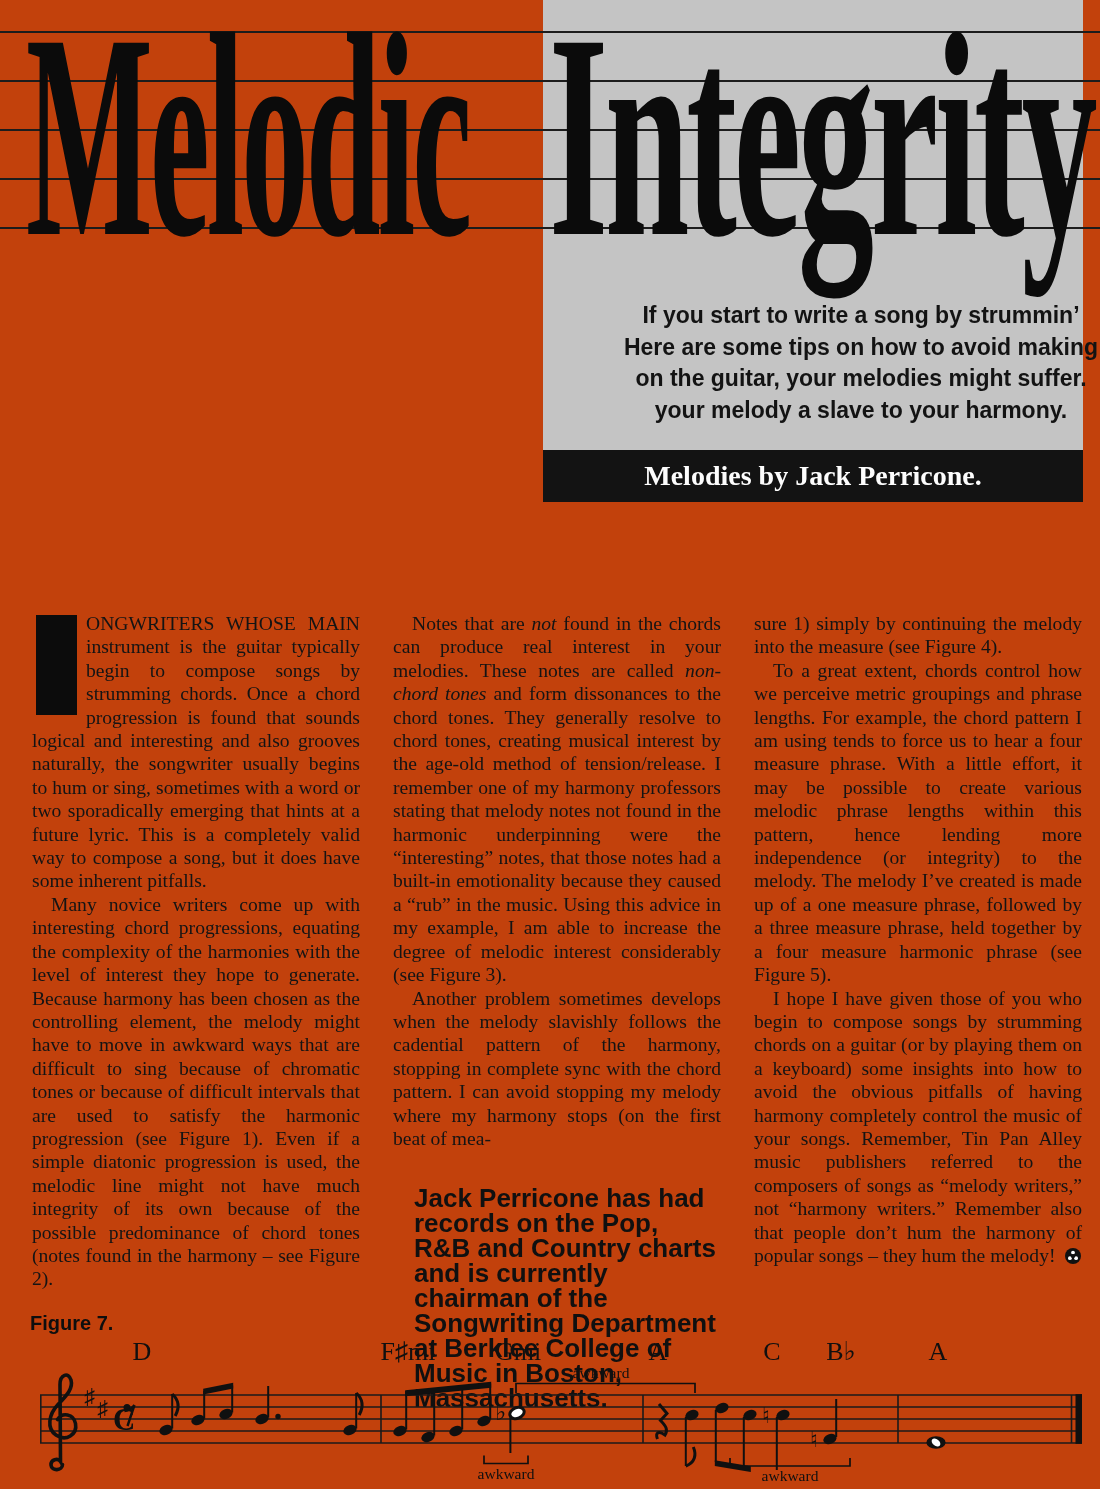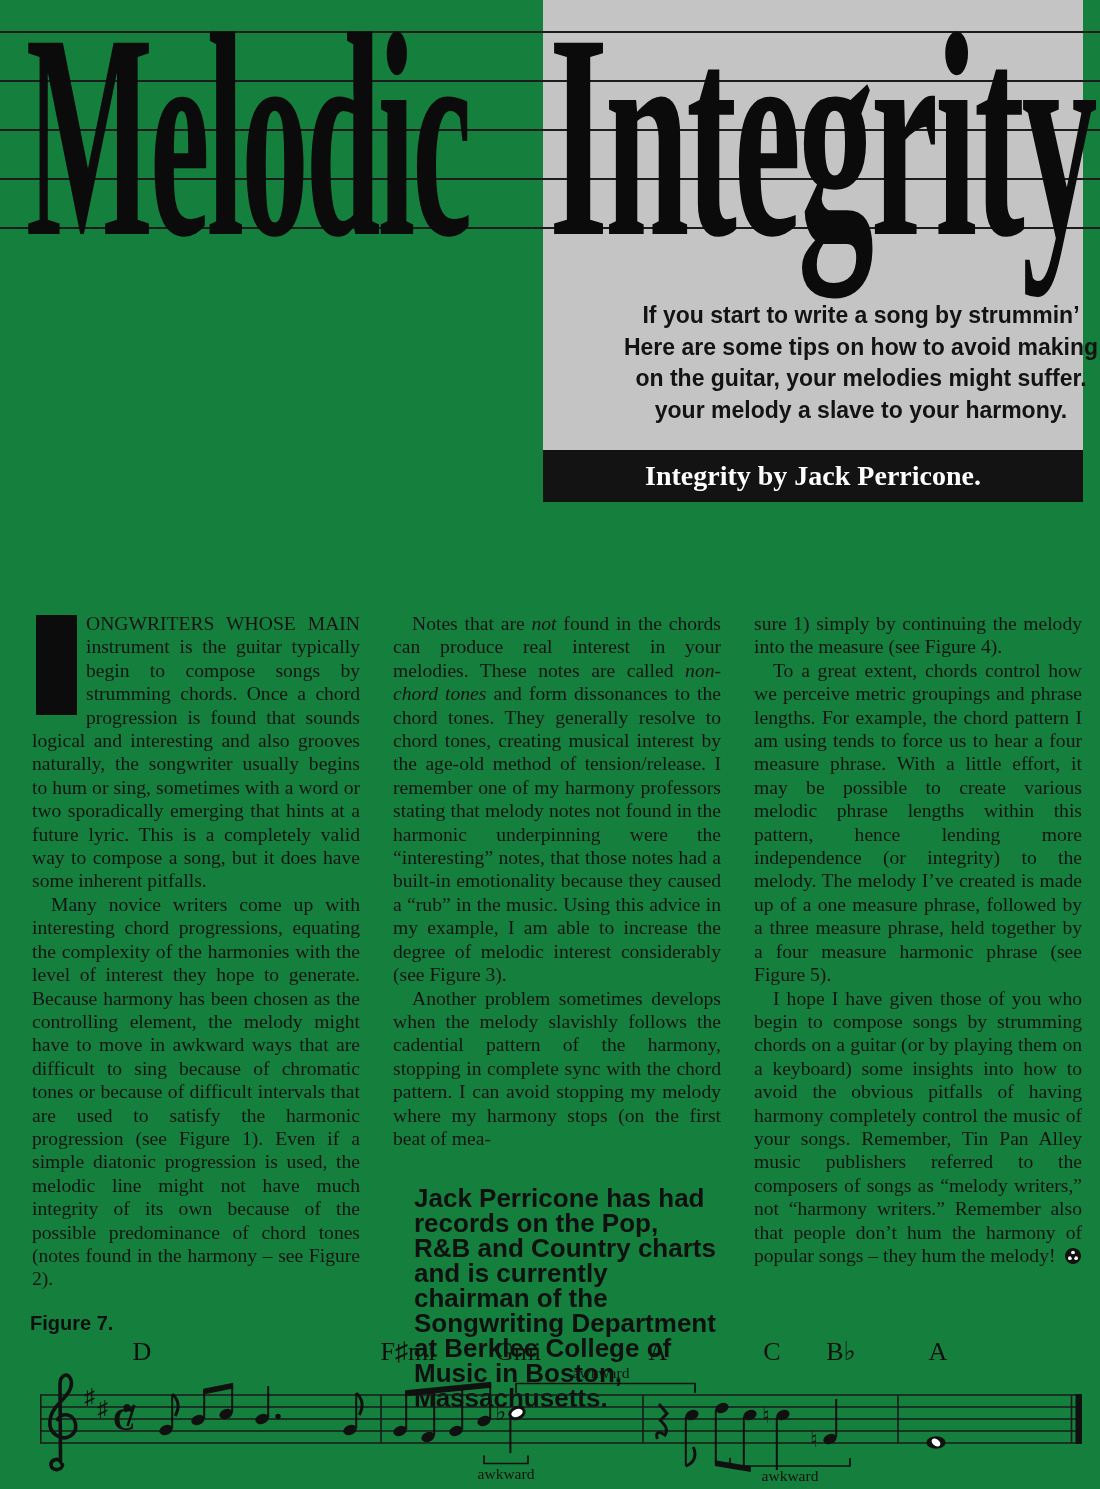"Melodic" .page { background: #15803d -> #c2410c }
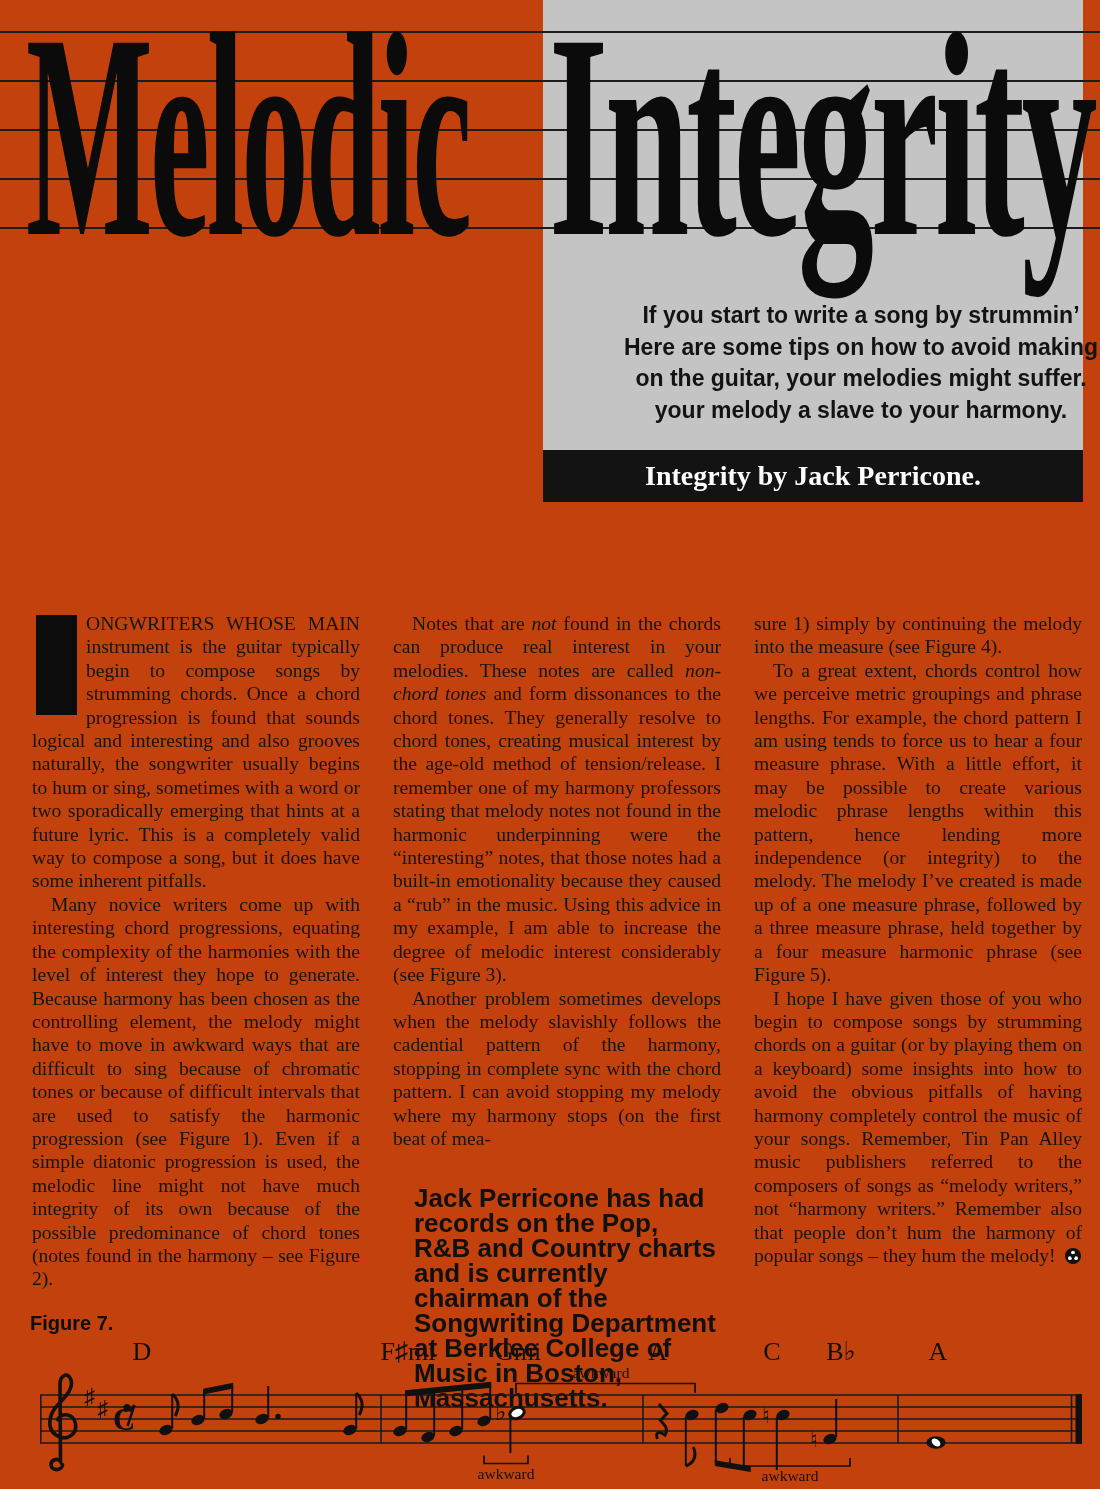"Integrity by Jack Perricone." span { text: Integrity -> Melodies }
